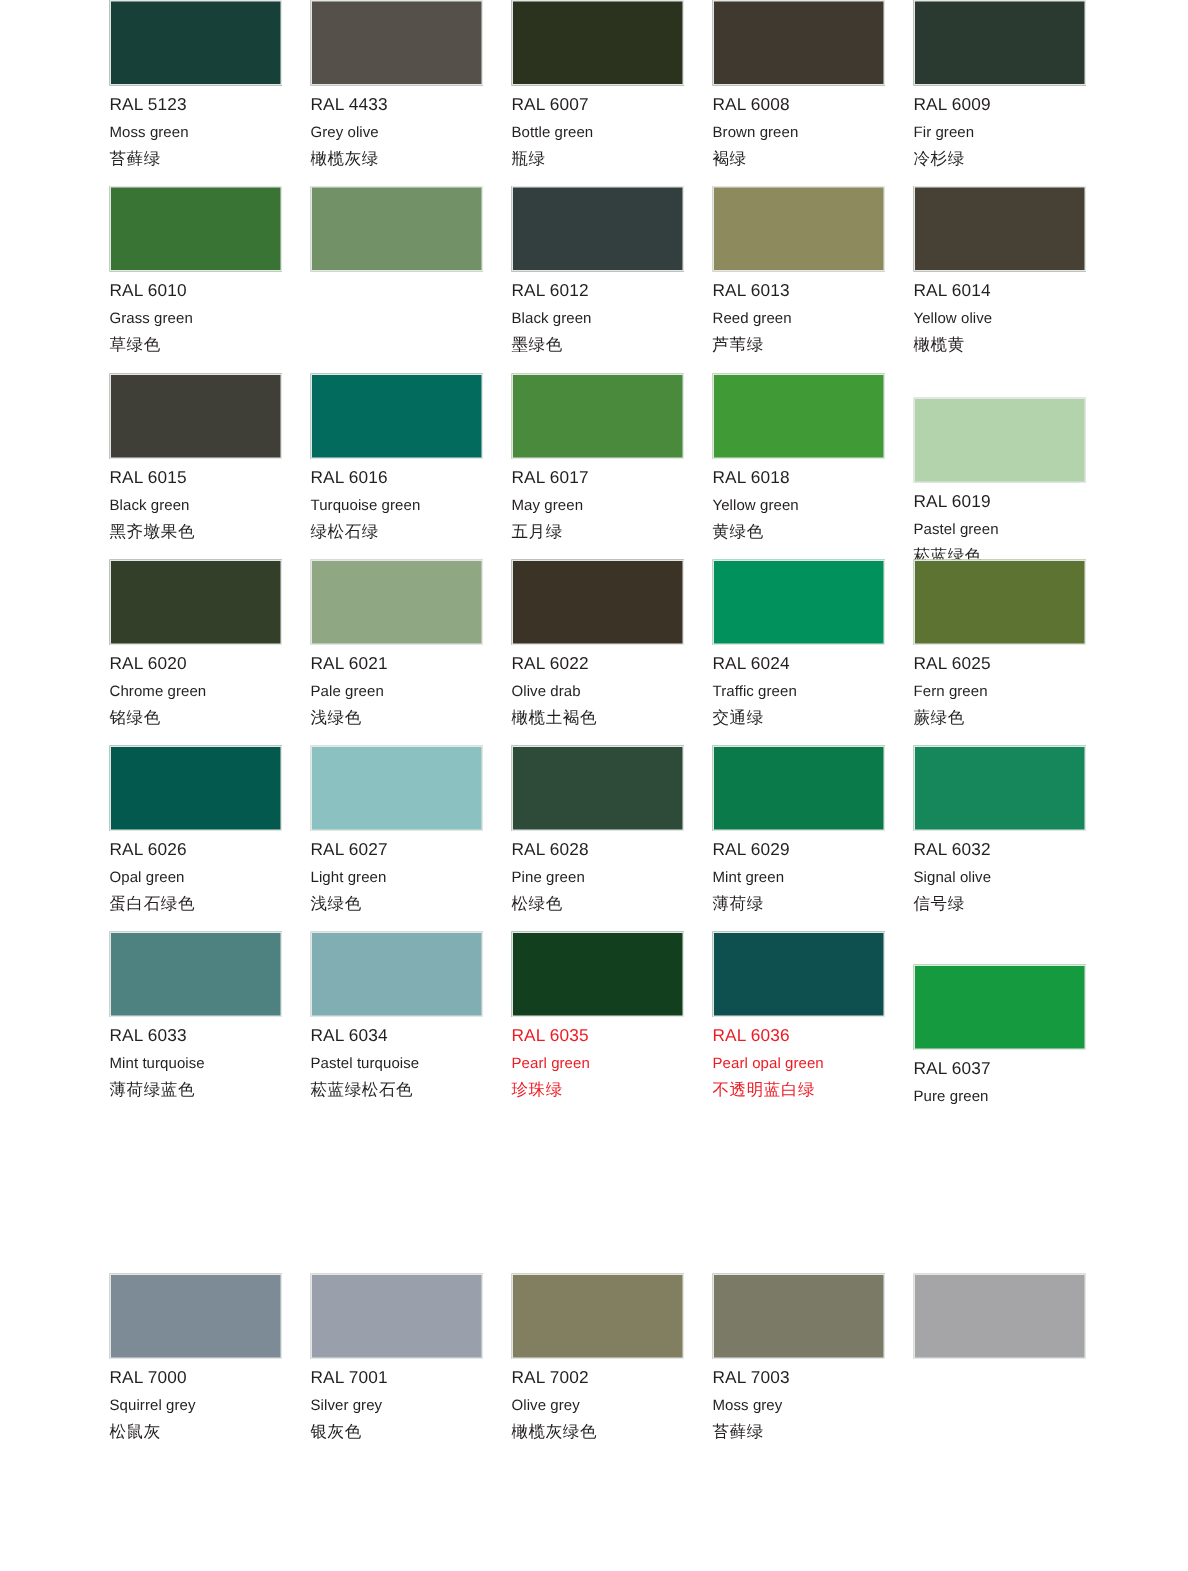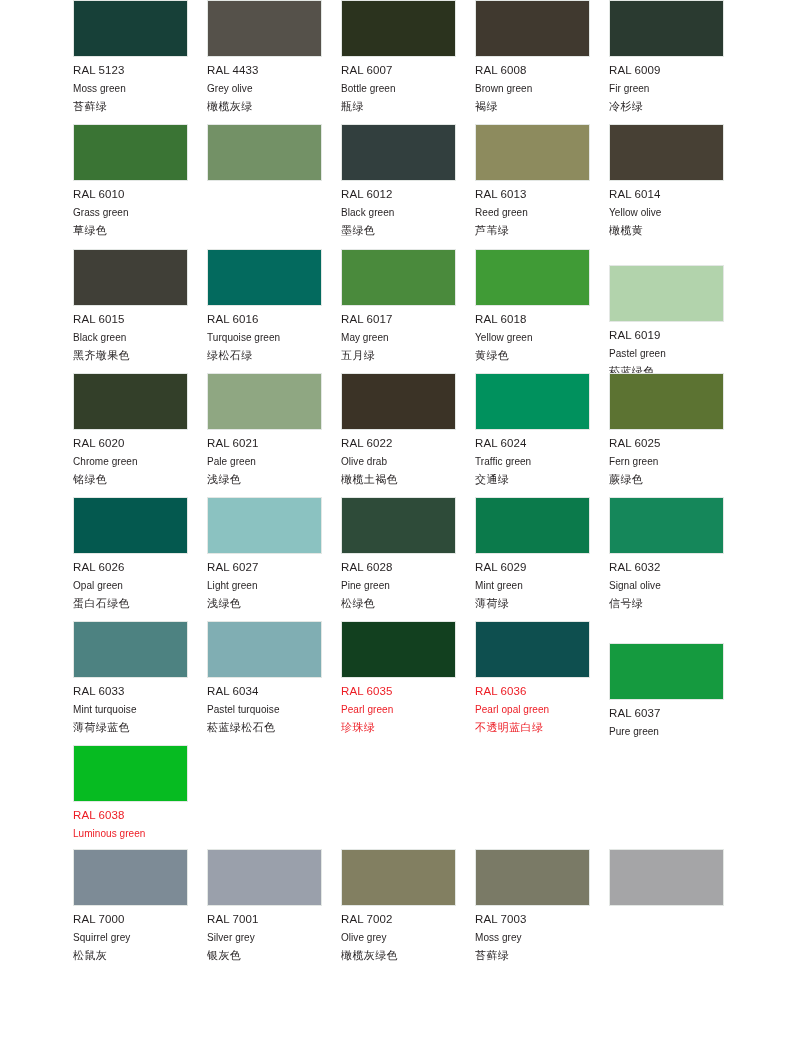"RAL 6038" div.swatch-row { html: <div> <div> <span></span> <div> <span>RAL 6038</span> <span>Luminous green</span> <span></span> </div> </div> </div> -> none }
